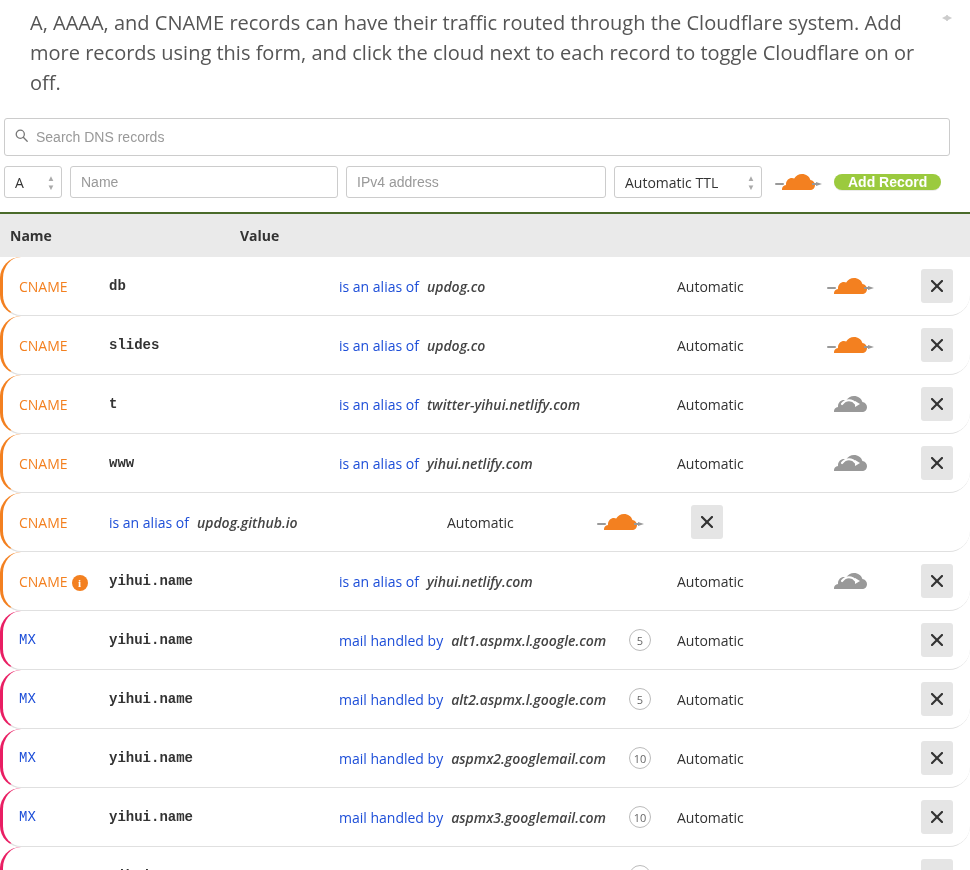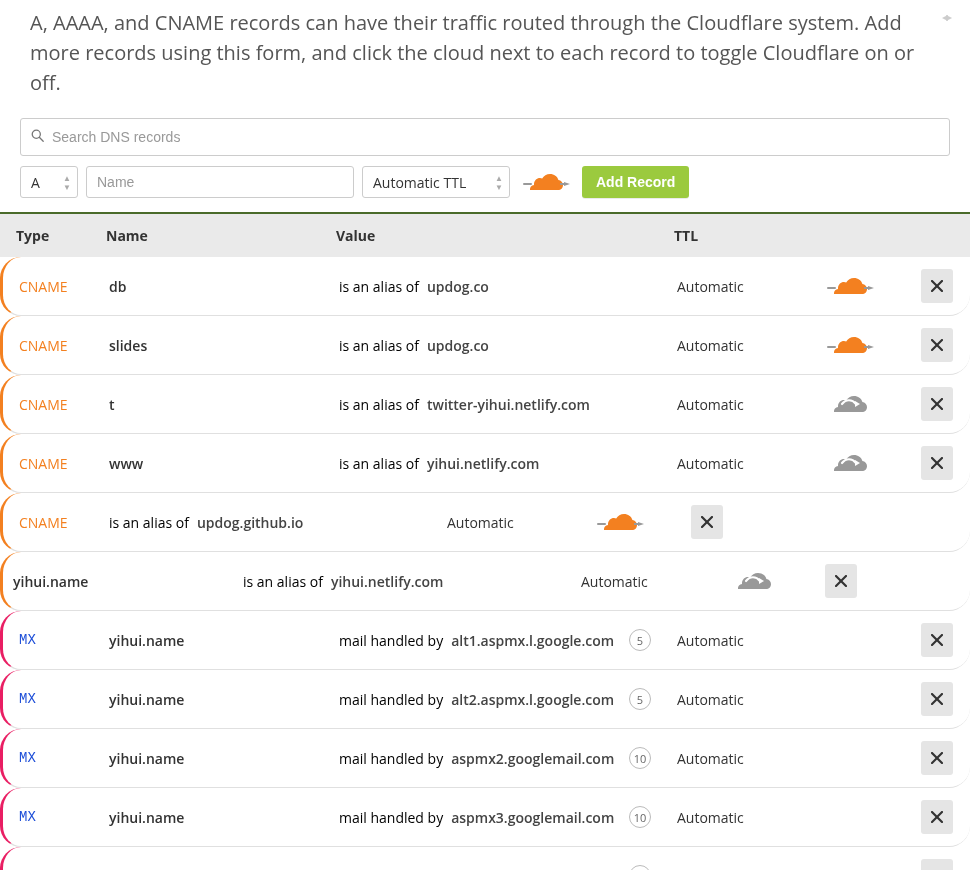"Search DNS records" .controls { padding: 0 20px 14px 20px -> 0 20px 14px 4px }
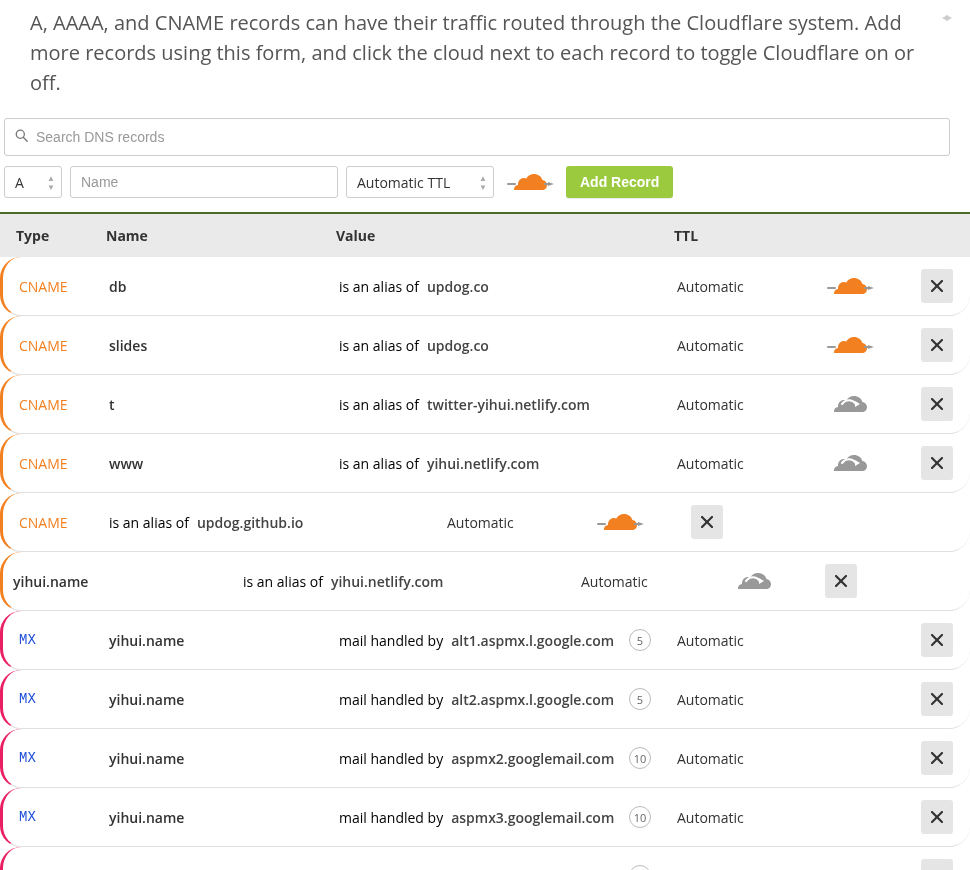"IPv4 address" div.text-input { html: none -> <div> <input> </div> }
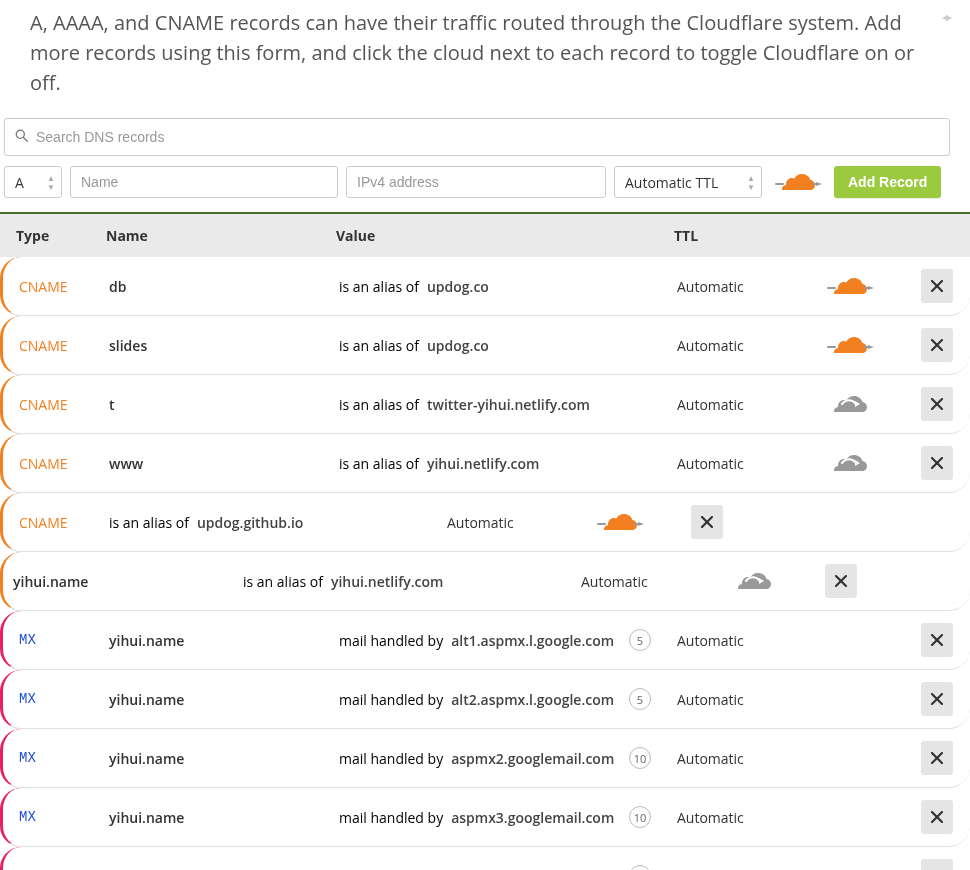"Add Record" .add-btn { border-radius: 3px -> 8px; height: 32px -> 16px }
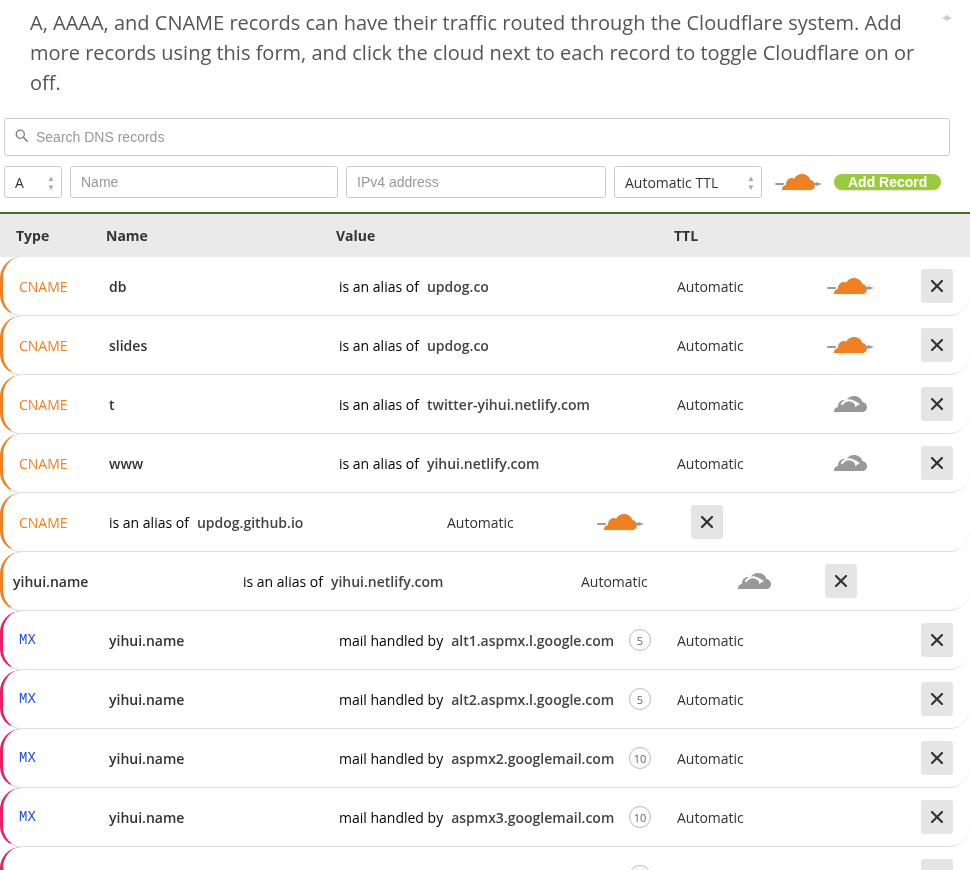"Type" div.col-type { html: <div>Type</div> -> none }
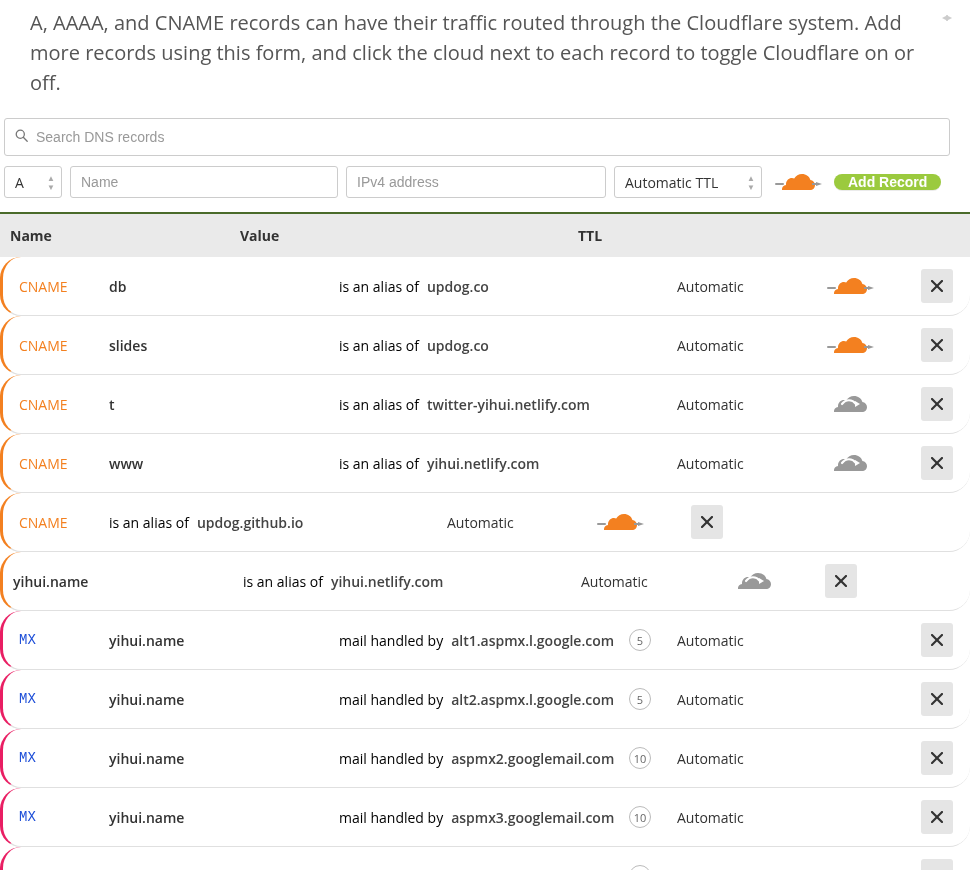"TTL" div.col-ttl { html: <div>TTL</div> -> none }
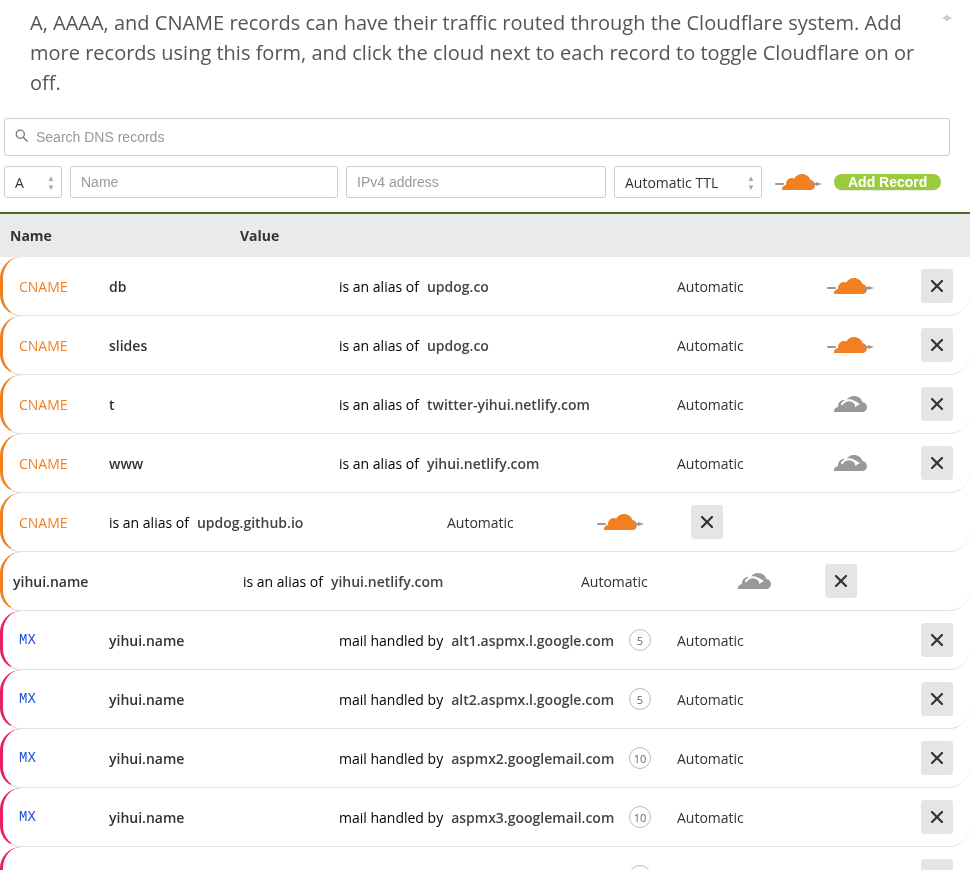"db" .col-name-v { font-family: none -> Liberation Mono, monospace }
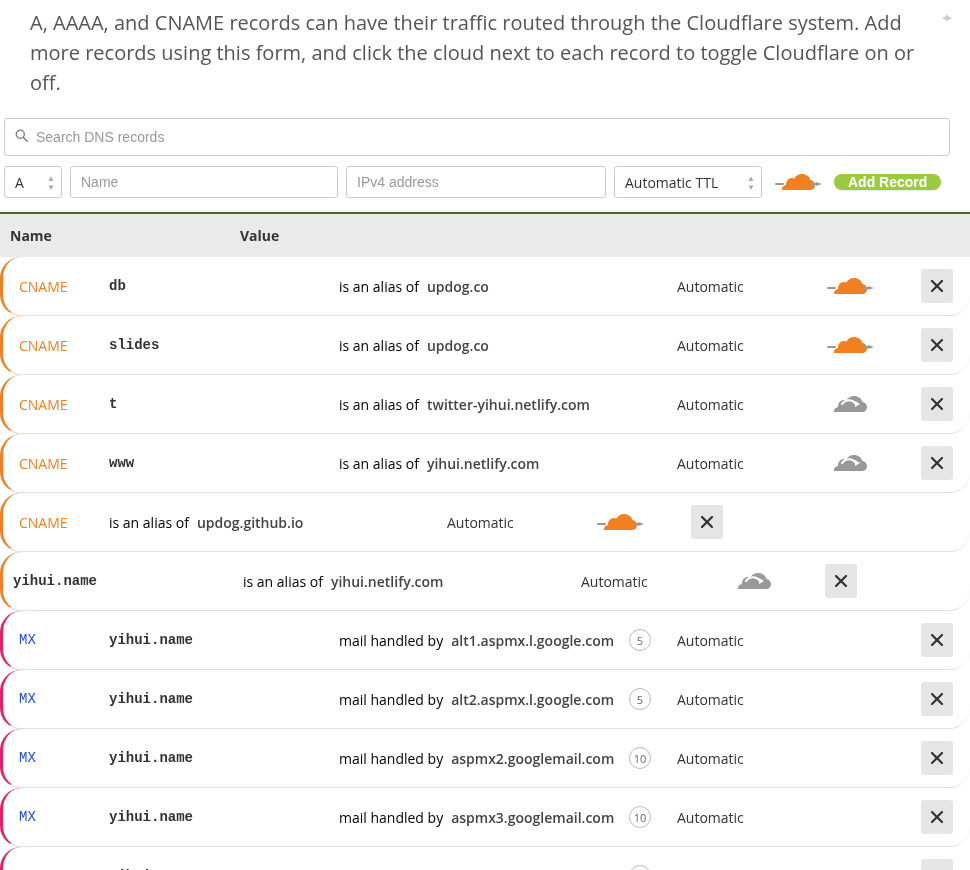"is an alias of" .val-muted { color: #000000 -> #1d4ed8 }
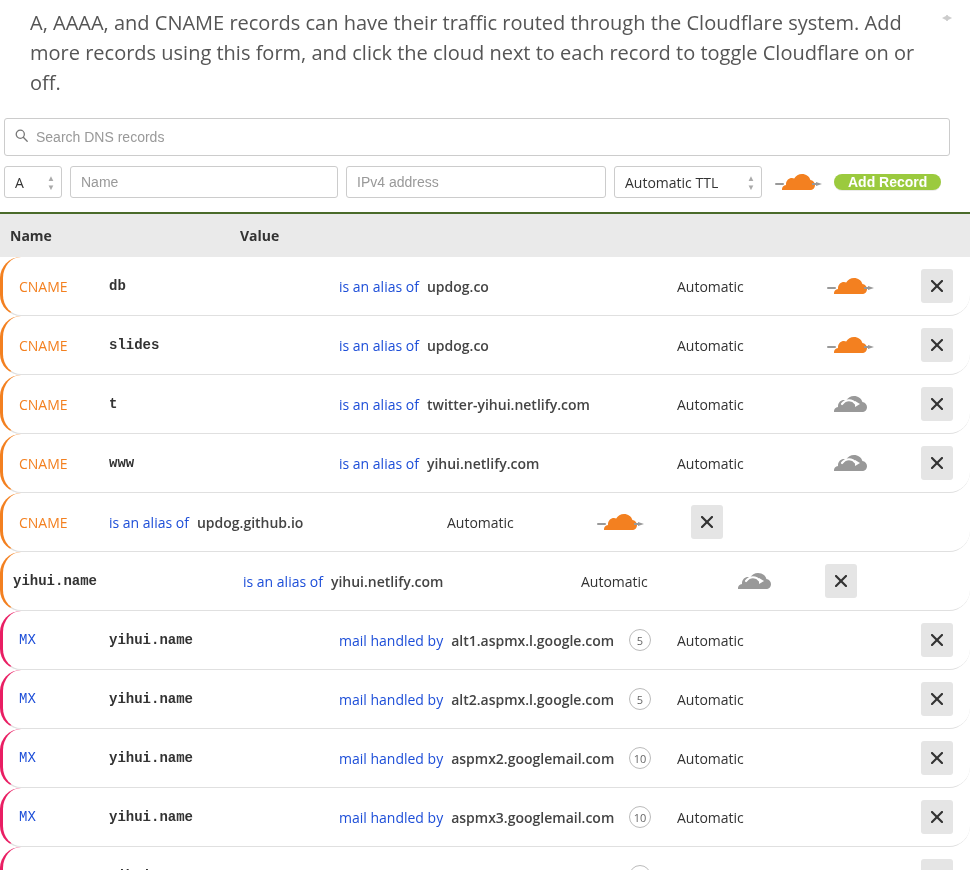"updog.co" .val-strong { font-style: none -> italic }
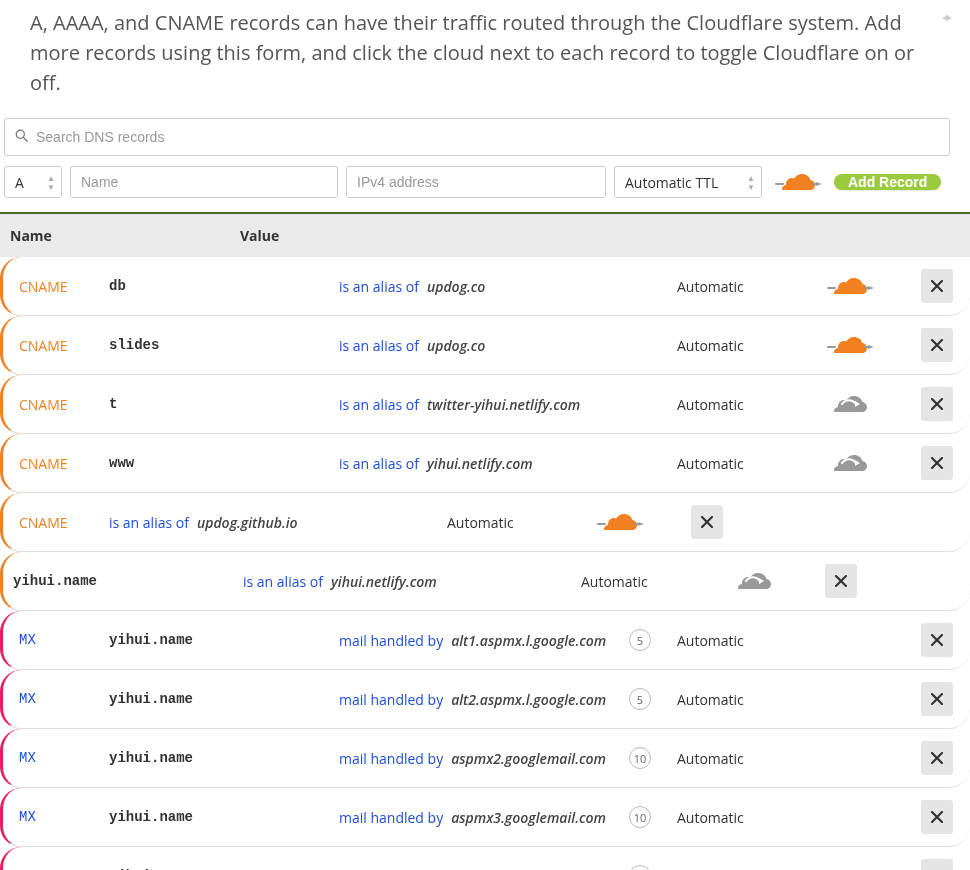"CNAME i" div.col-type { html: none -> <div>CNAME<span>i</span></div> }
